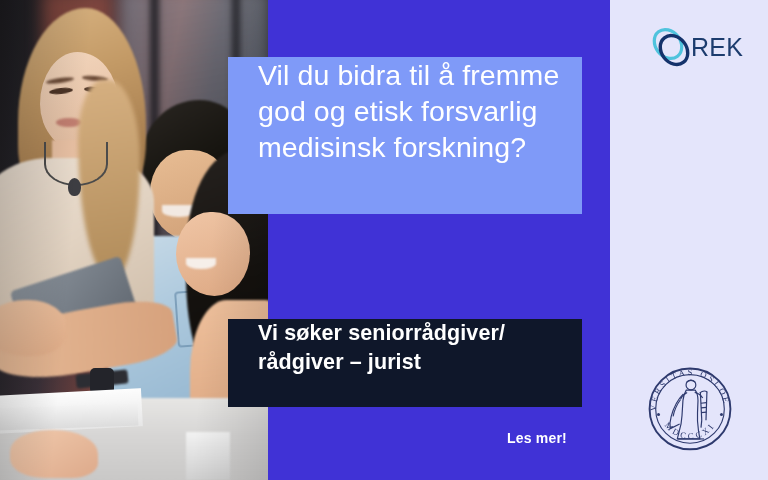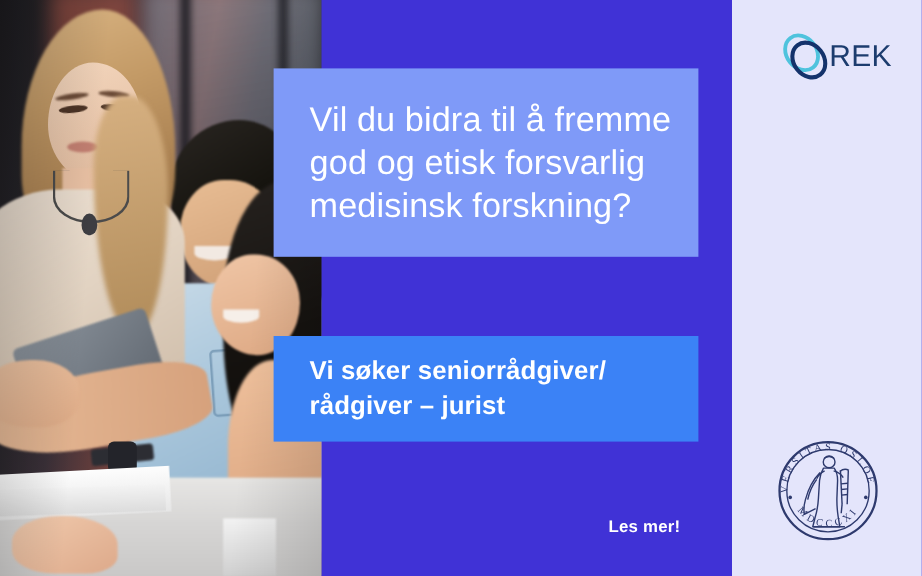"Vil du bidra til å" .box { align-items: center -> flex-start }
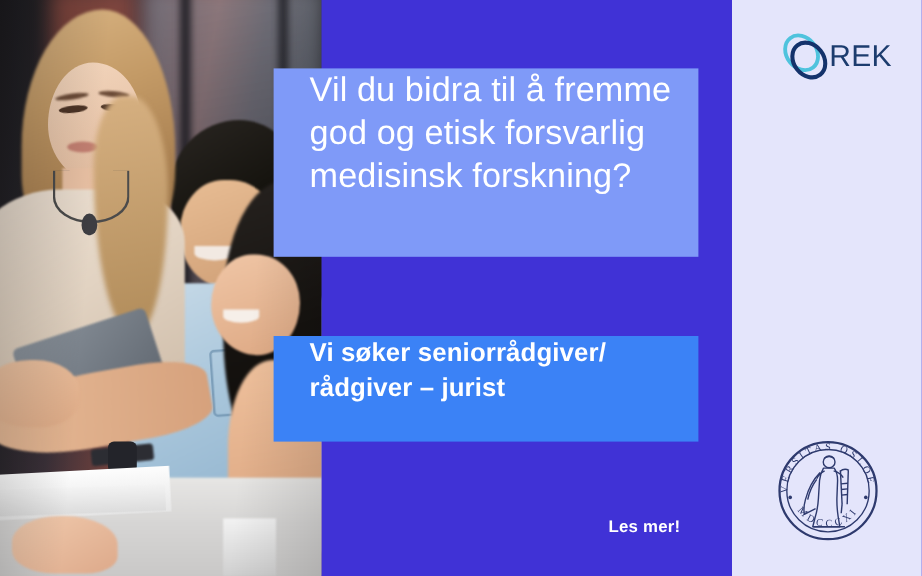"Vi søker seniorrådgiver/" div.box { background: #3b82f6 -> #0f172a; margin-top: none -> 39px }
